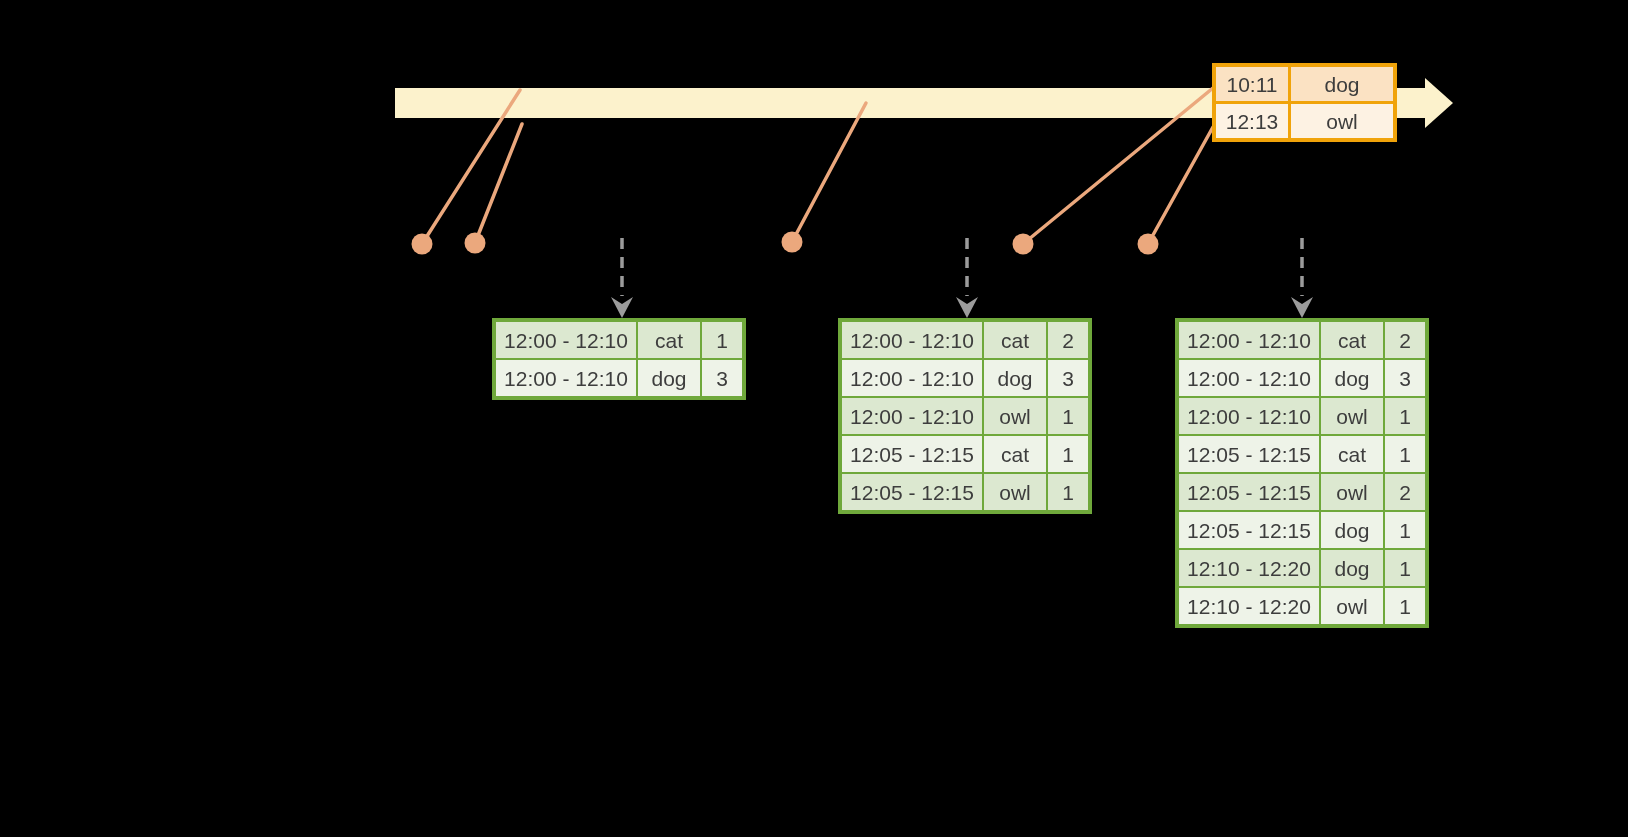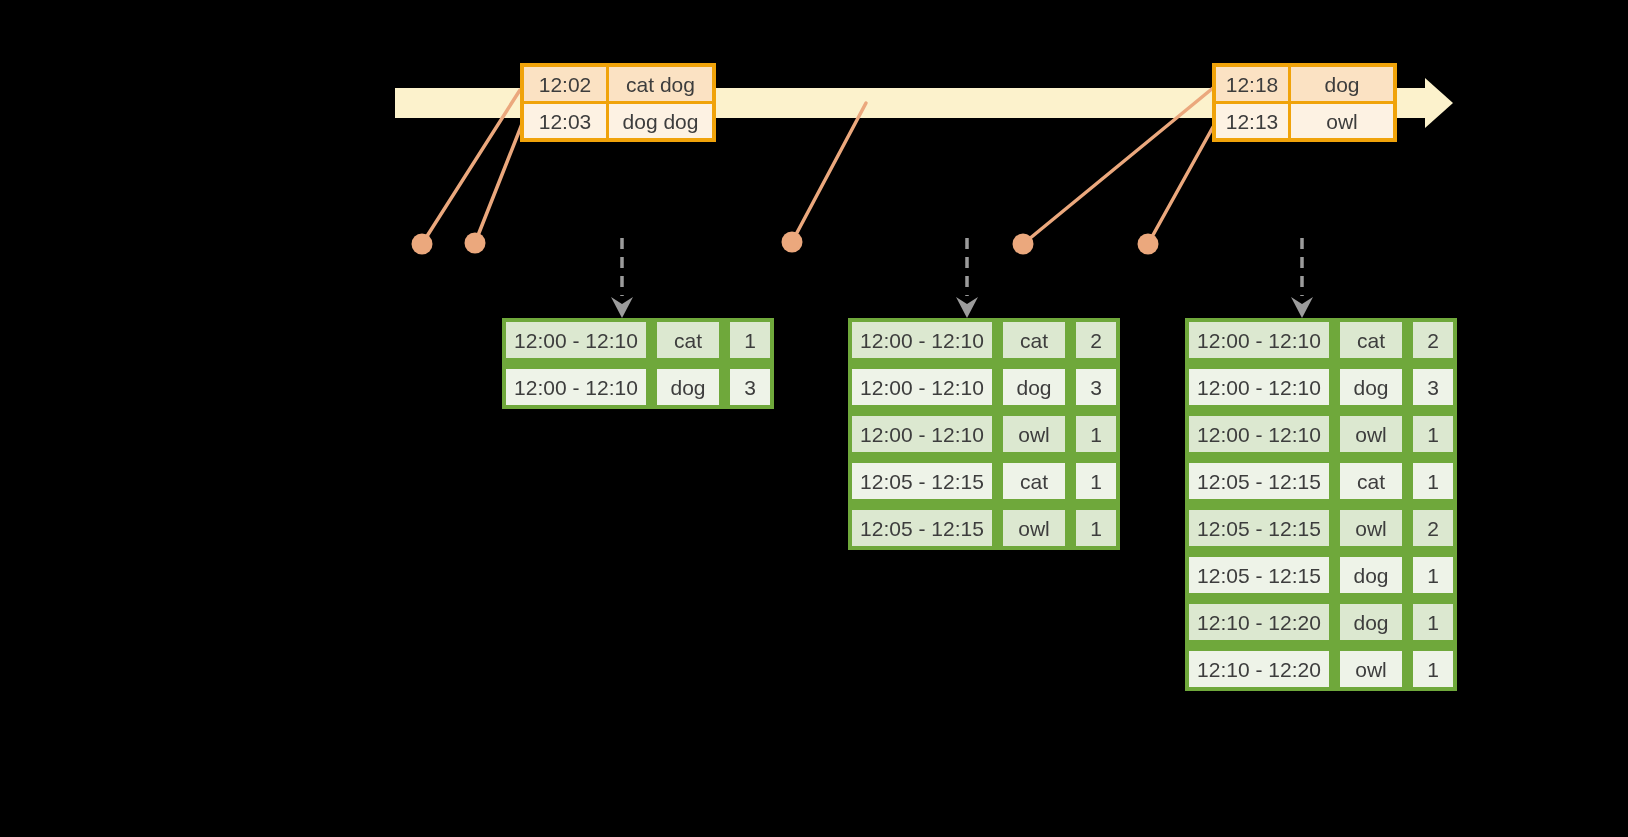"12:02" div.etable { html: <div> <div>12:02</div> <div>cat dog</div> <div>12:03</div> <div>dog dog</div> </div> -> none }
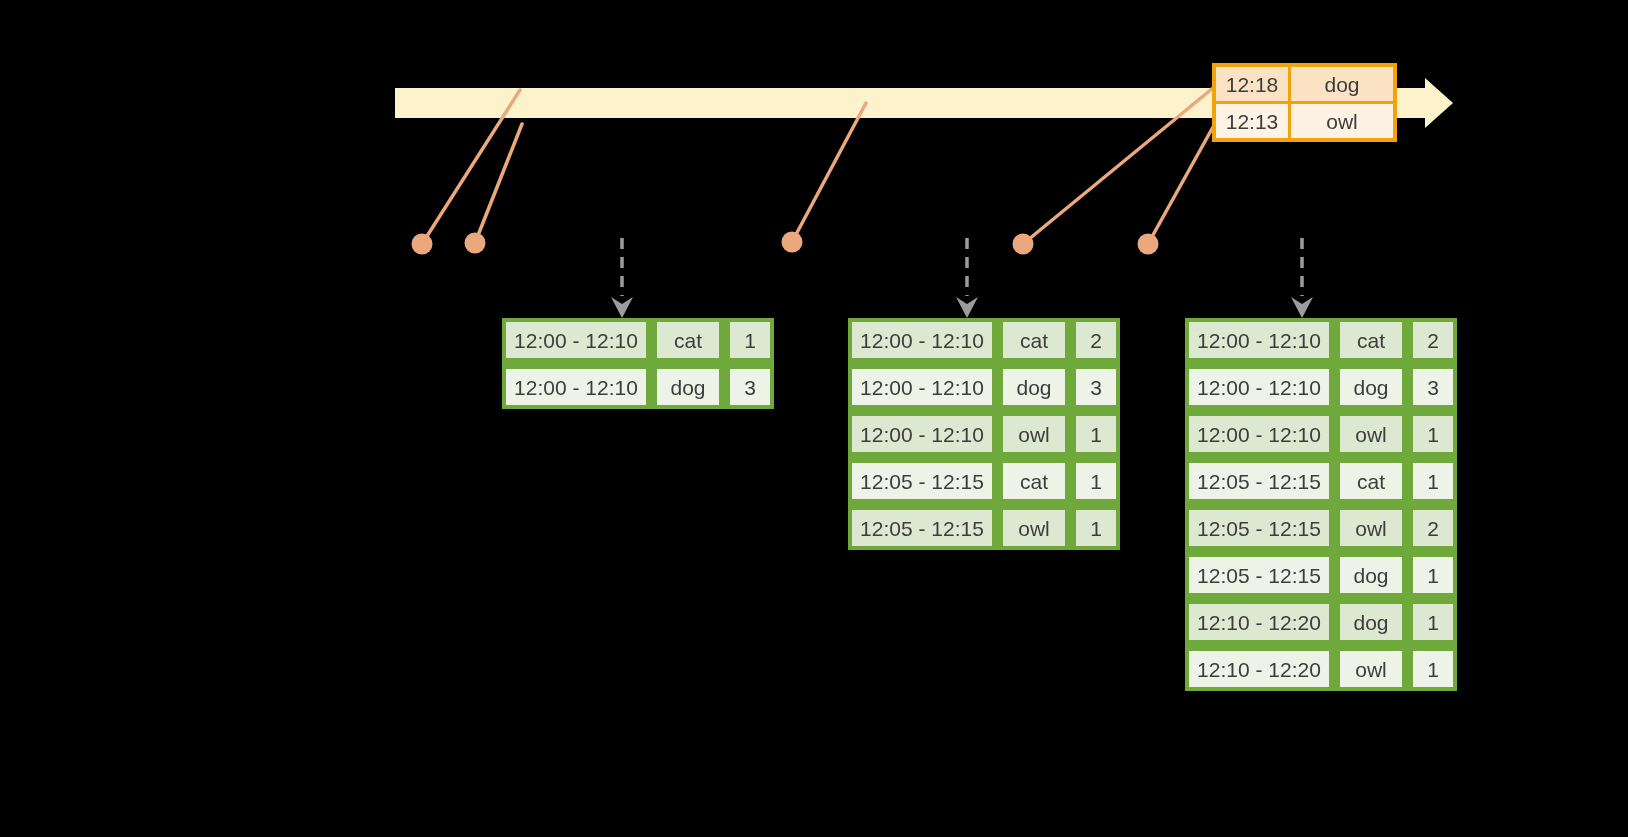"12:18" div.cell { text: 12:18 -> 10:11 }
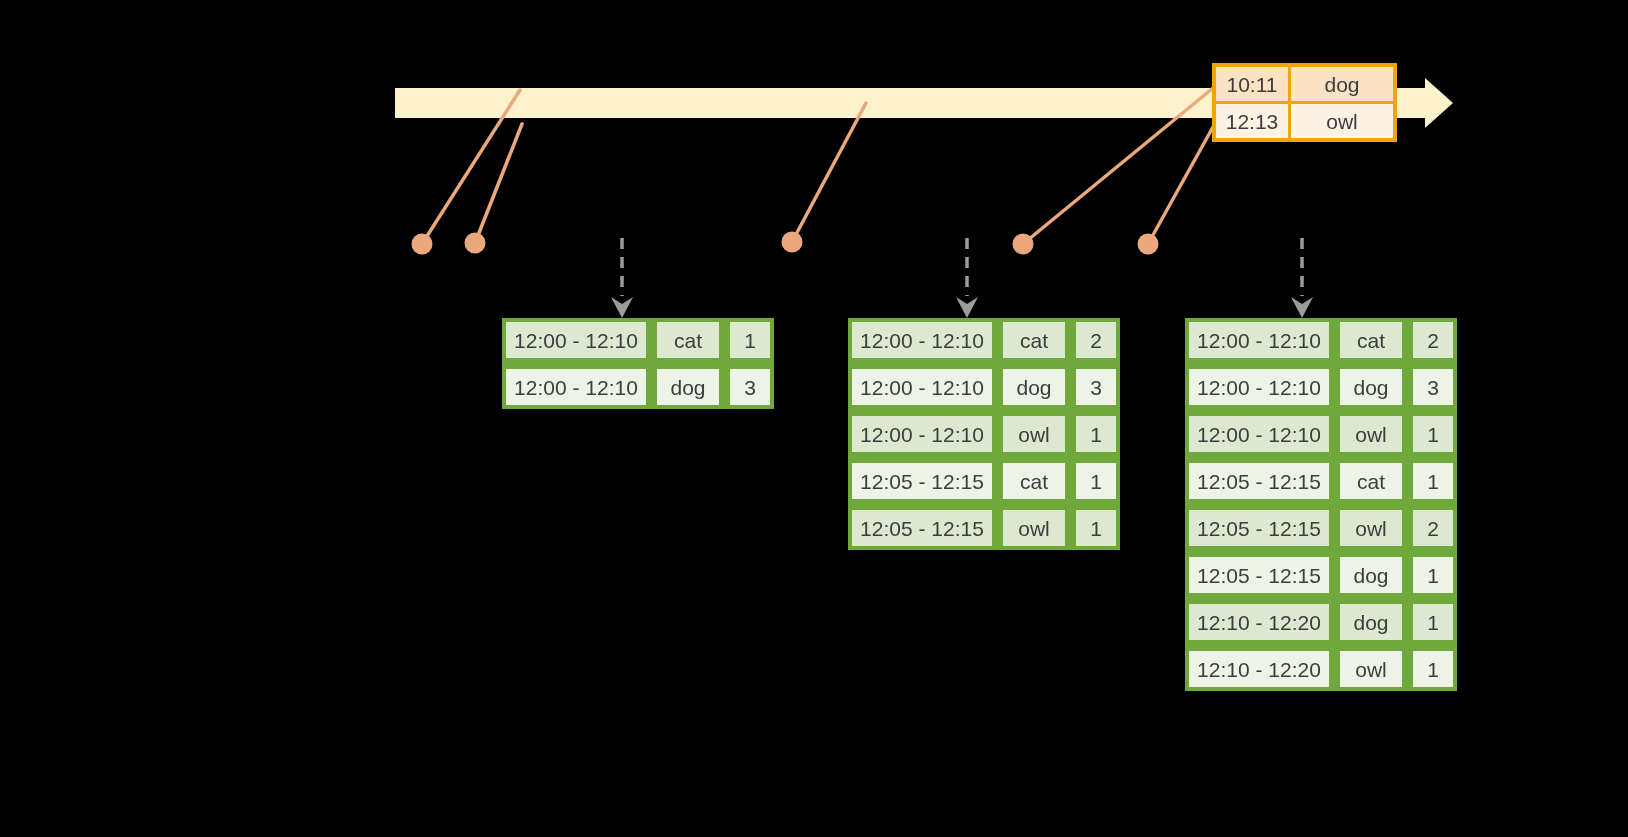"12:00 - 12:10" .gtable { gap: 11px -> 2px; margin-left: 10px -> none }
